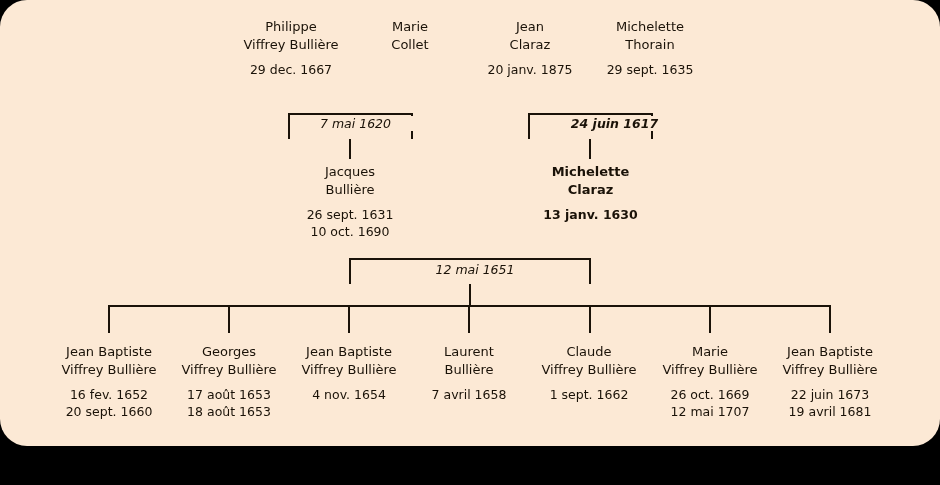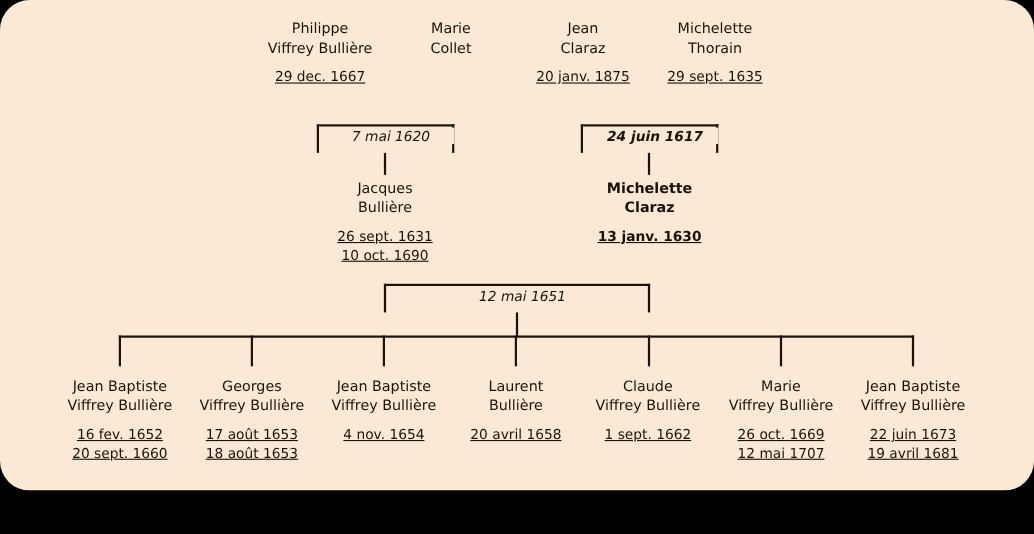"29 dec. 1667" .dates { text-decoration: underline -> none }
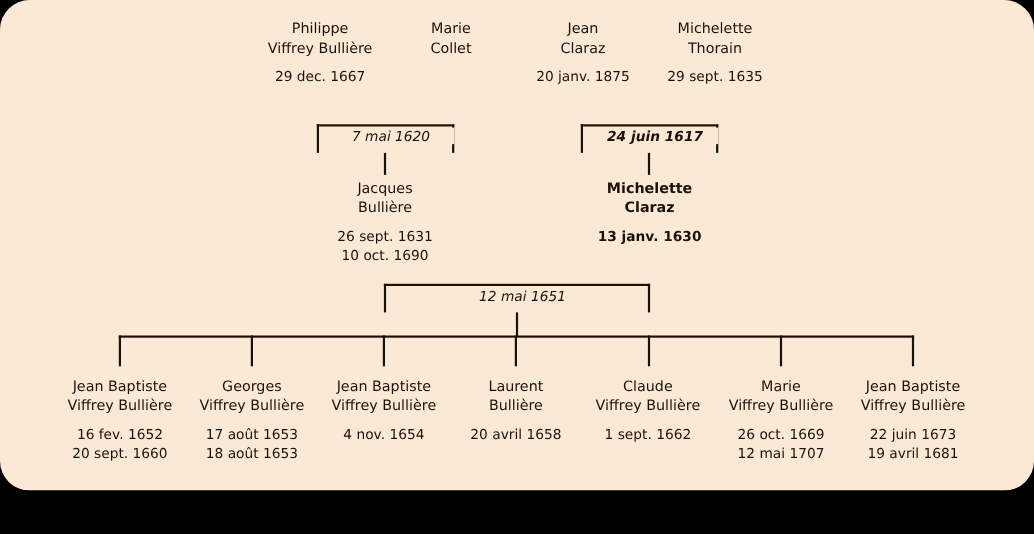"24 juin 1617" div.mlabel { left: 538px -> 557px }
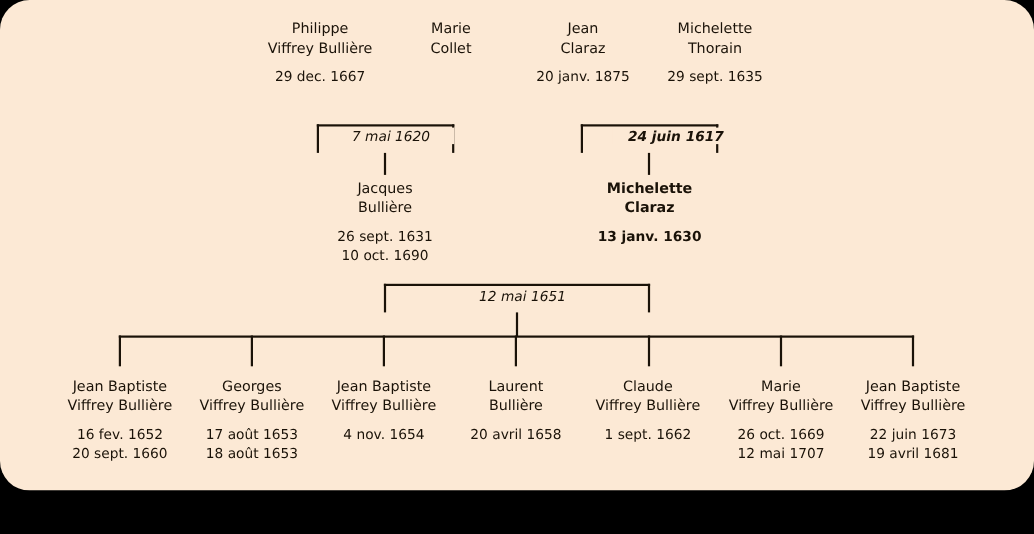"20 avril 1658" div.dates { text: 20 -> 7 }
